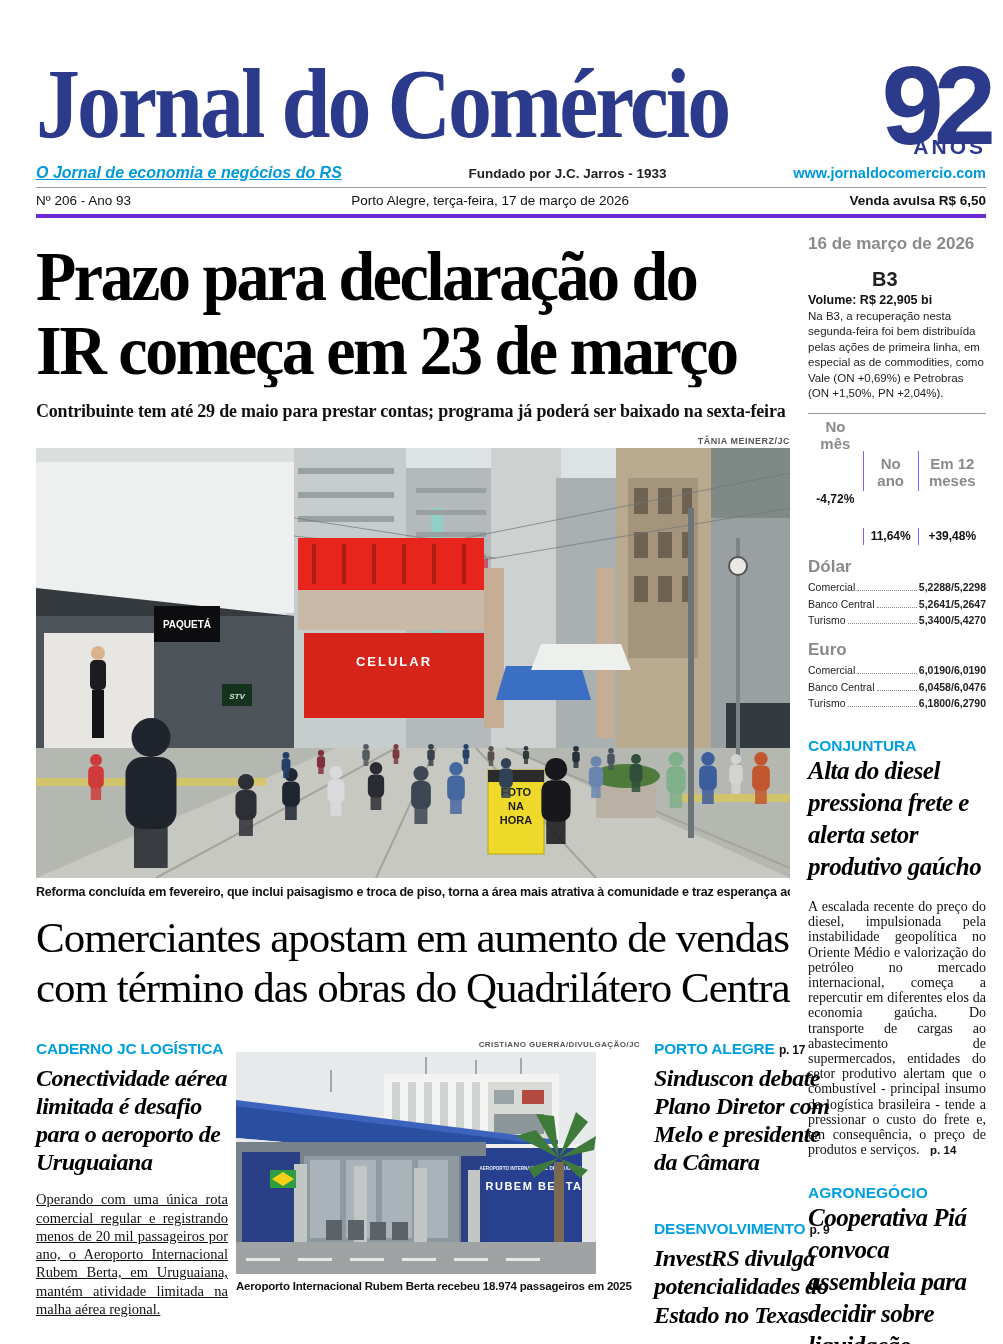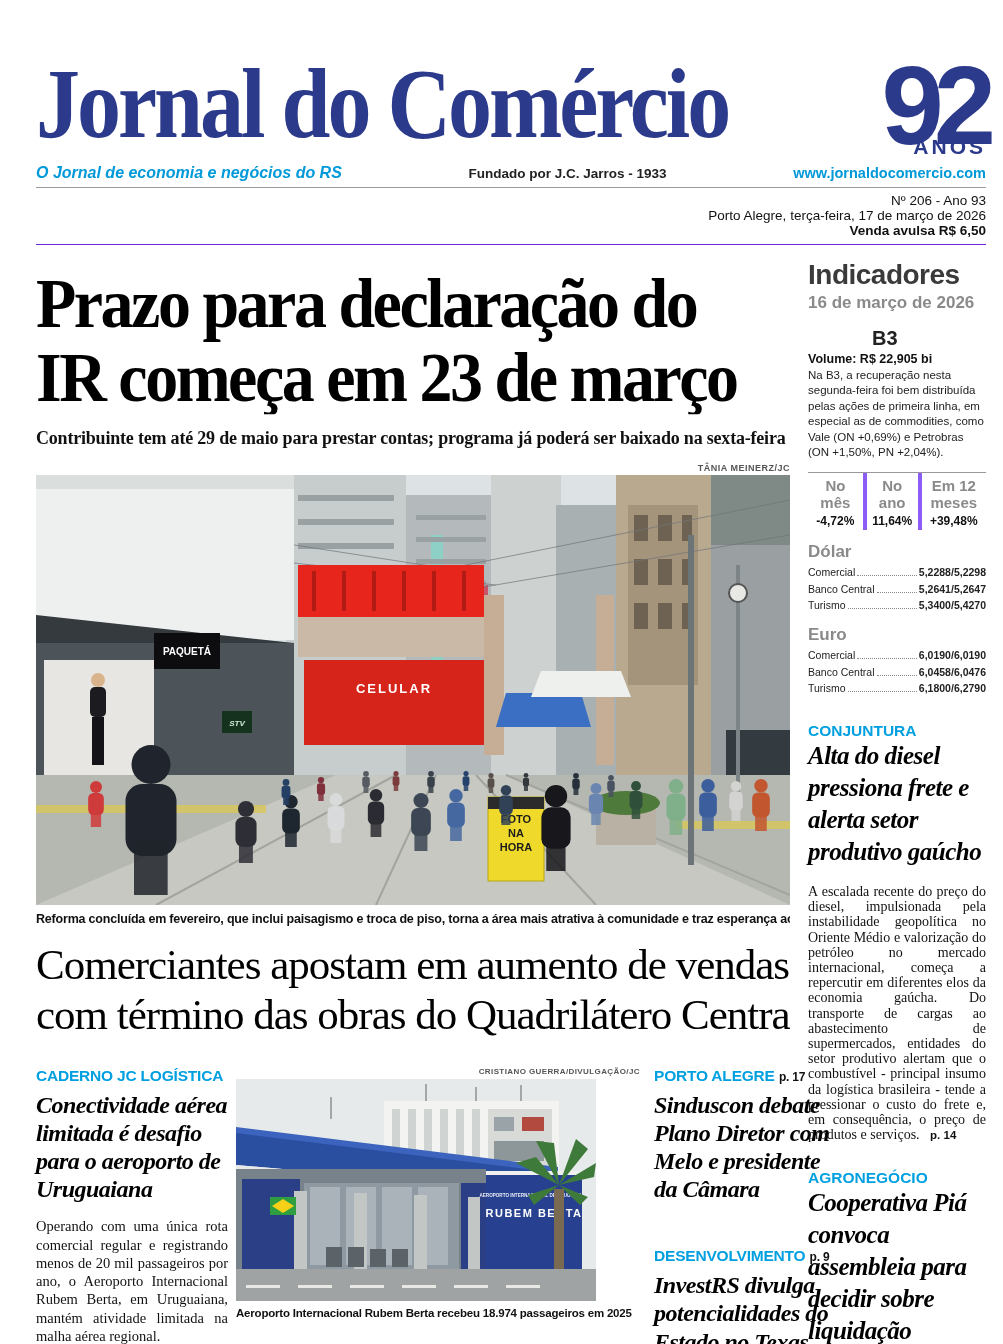"O Jornal de economia e" .tagline { text-decoration: none -> underline }
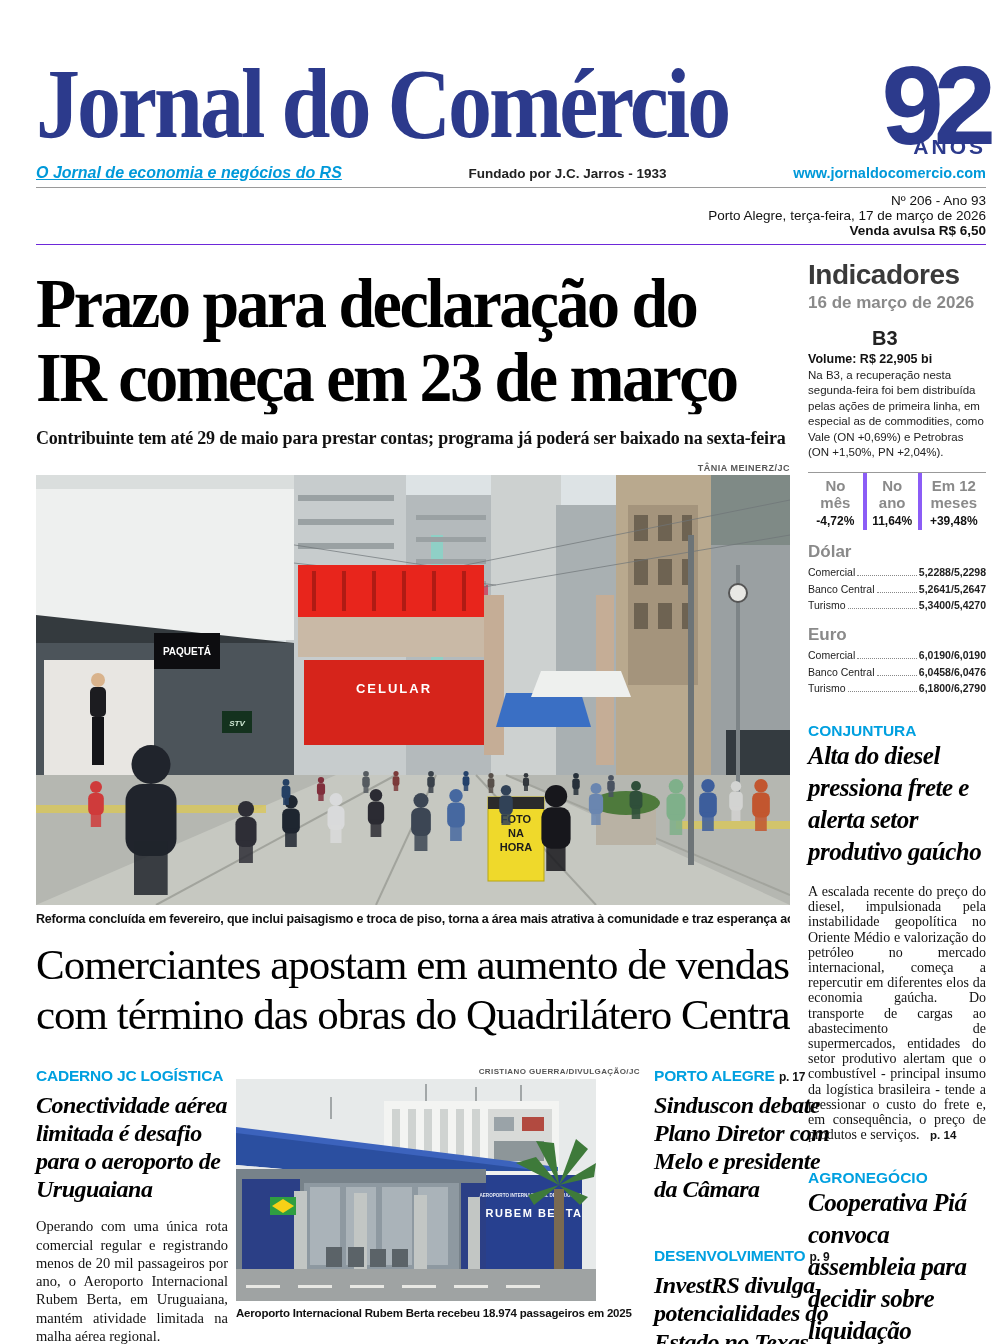"Nº 206 - Ano 93" .edrow { border-bottom: 1px solid #6d28d9 -> 4px solid #6d28d9; flex-direction: column -> none }
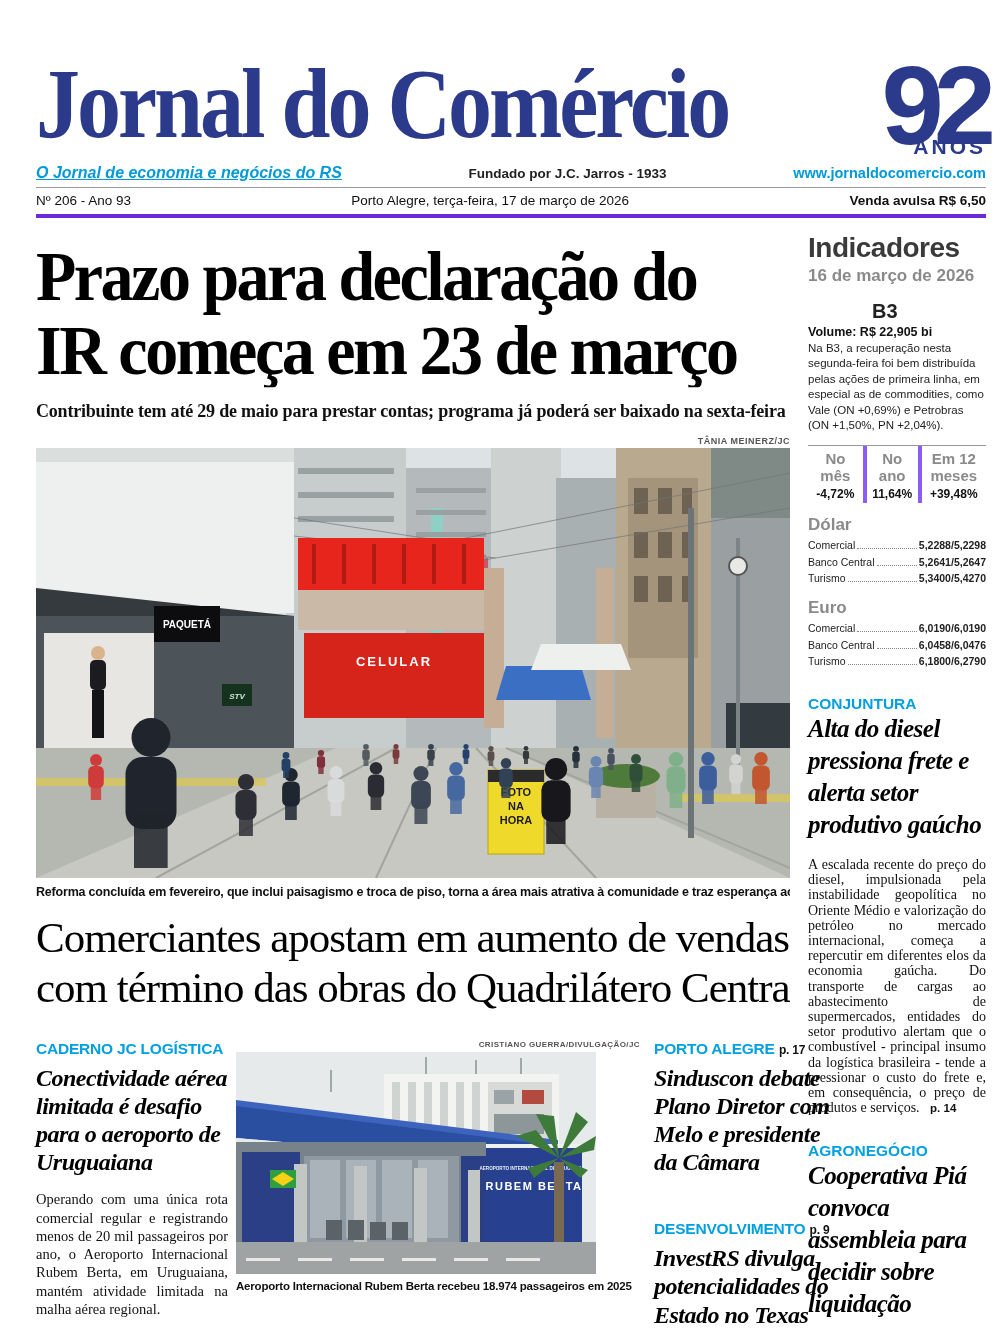"Indicadores" div.ind-title { html: <div>Indicadores</div> -> none }
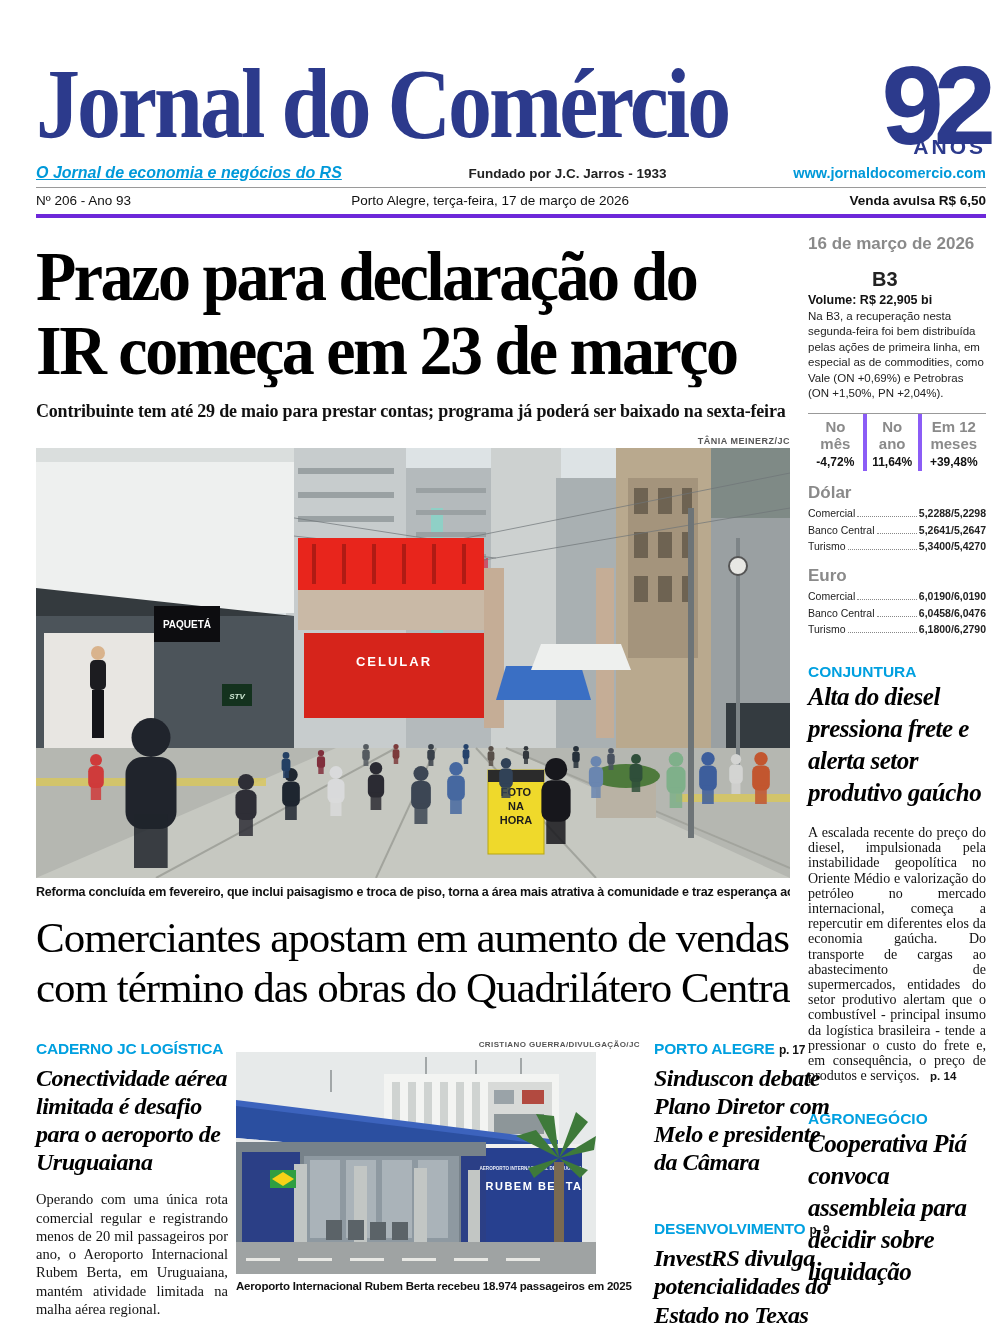"No ano" .ind-table .bl { border-left: 4px solid #8b5cf6 -> 1px solid #8b5cf6; margin-top: none -> 37px }
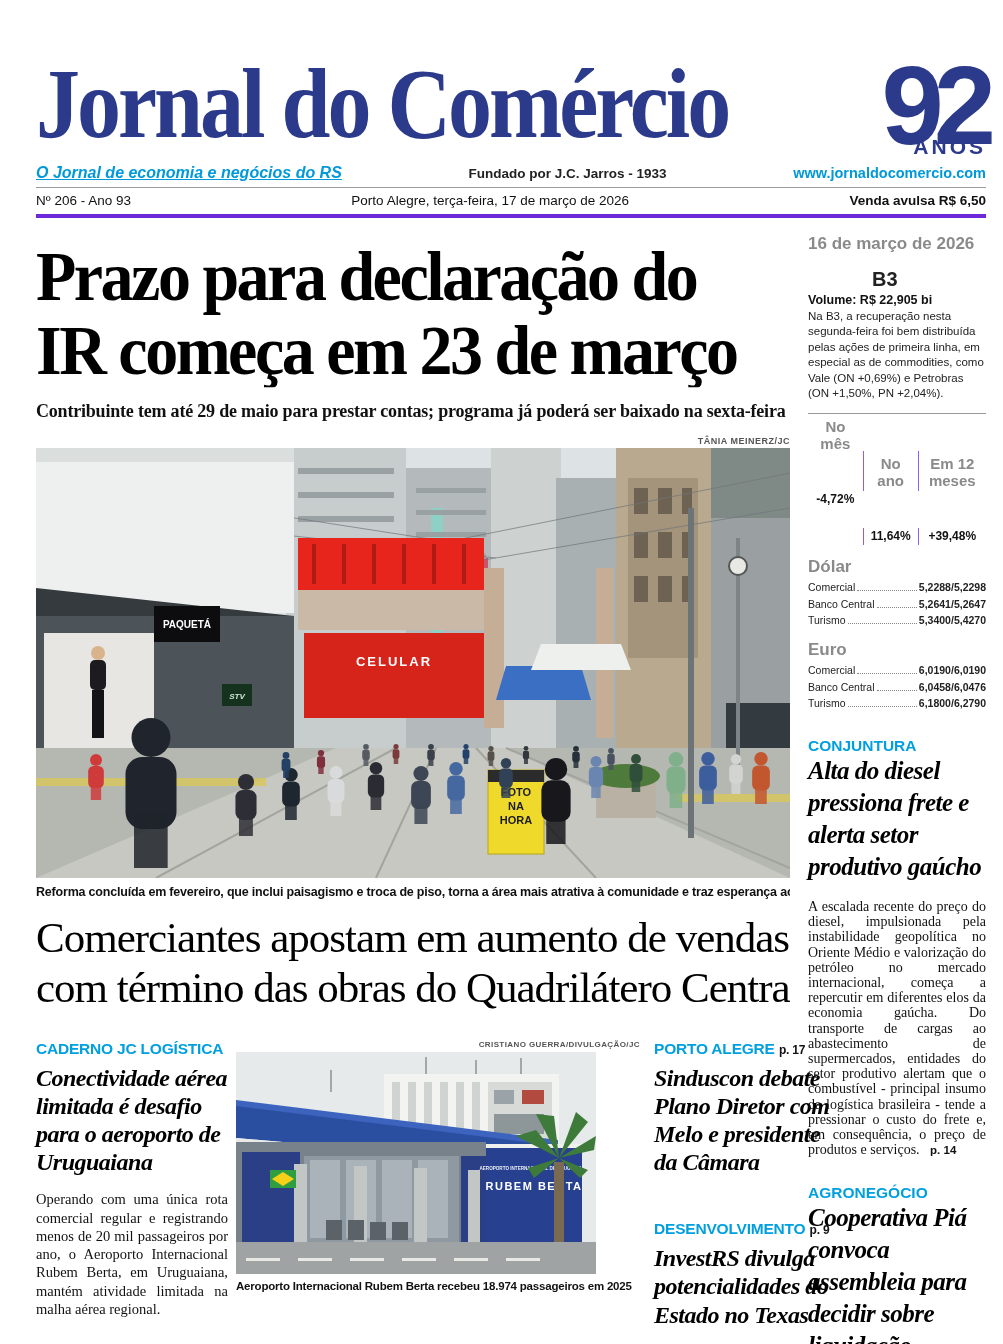"Operando com uma única rota" .body-serif { text-decoration: none -> underline }
